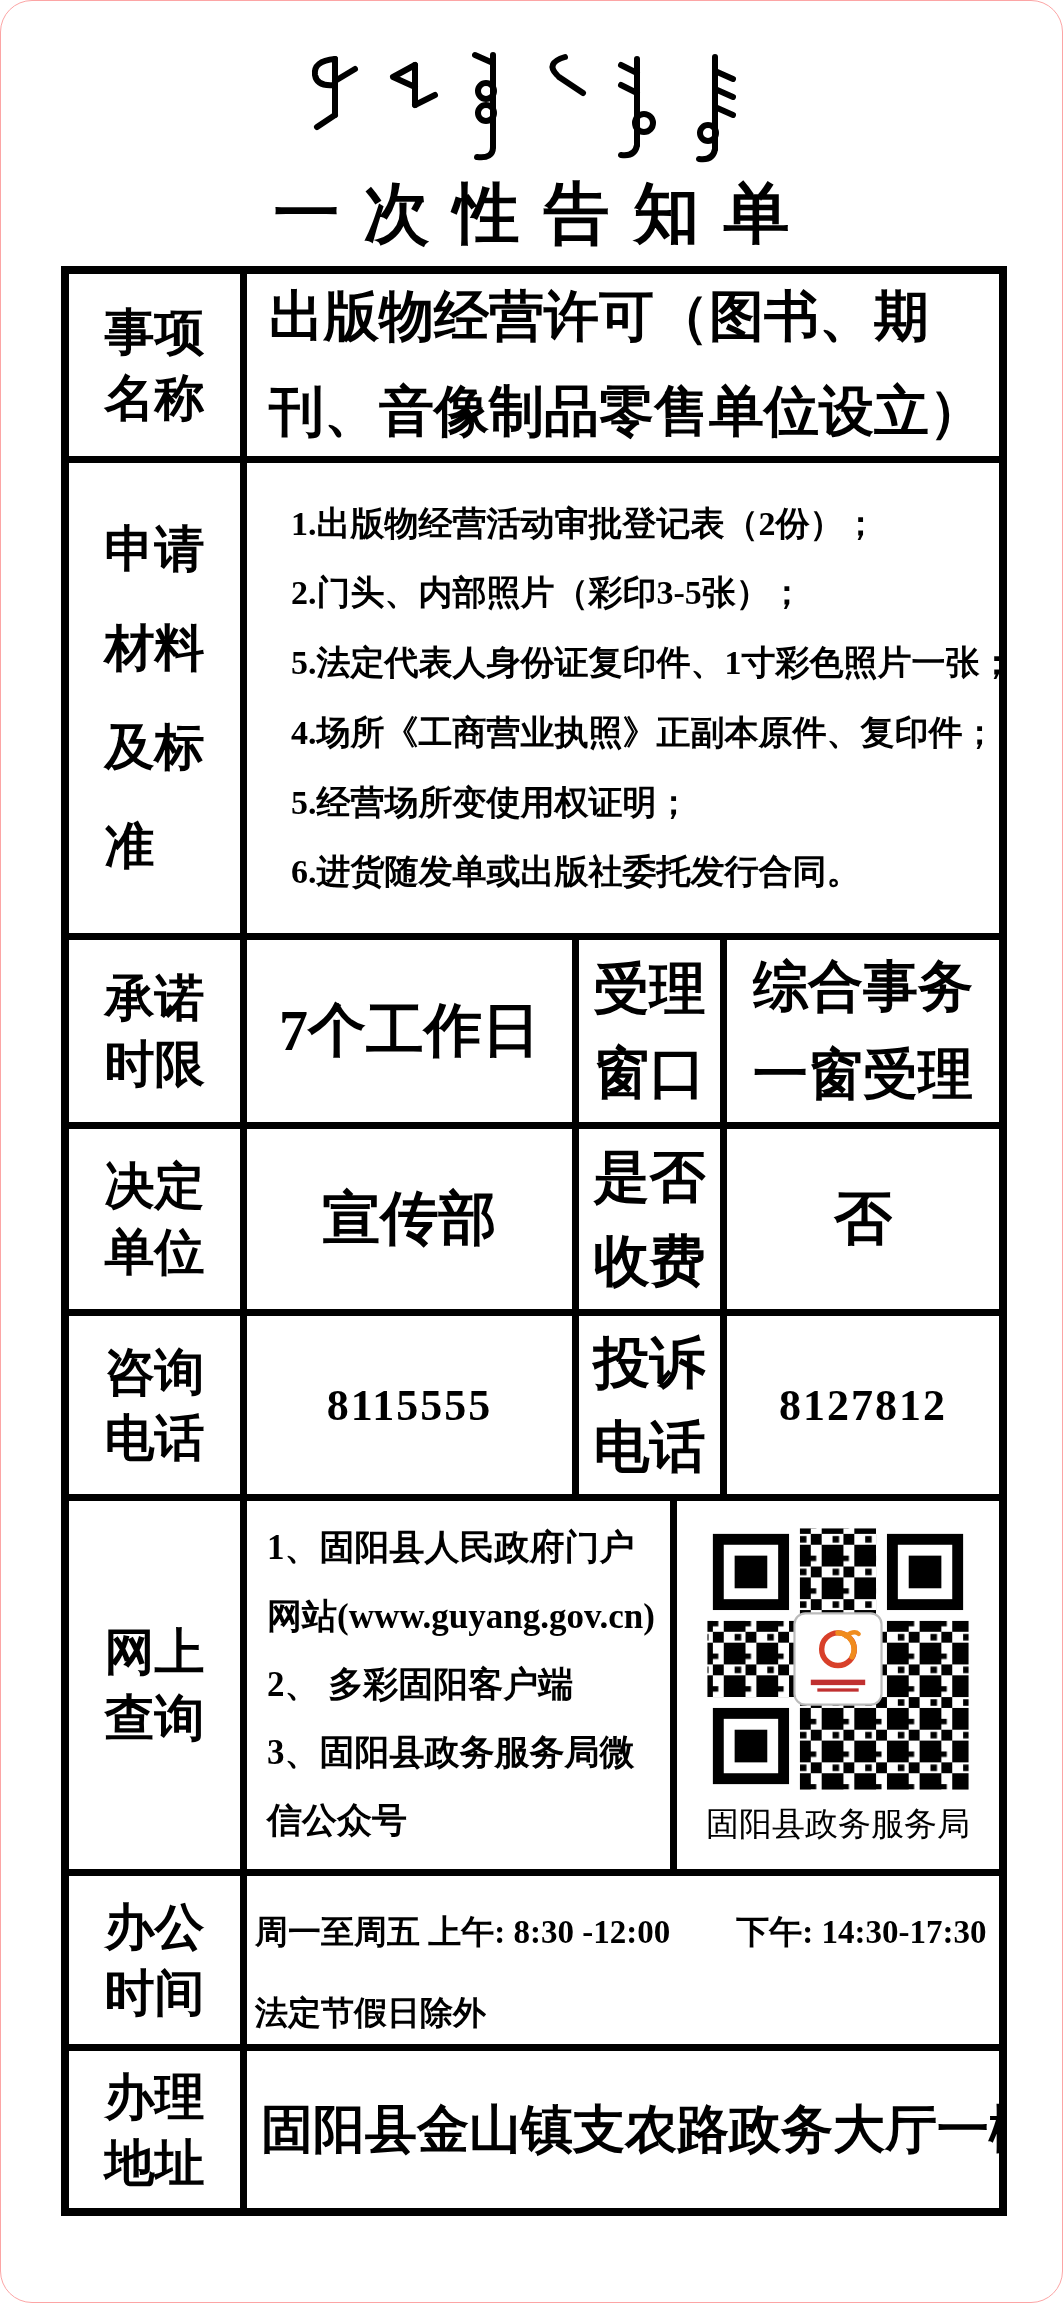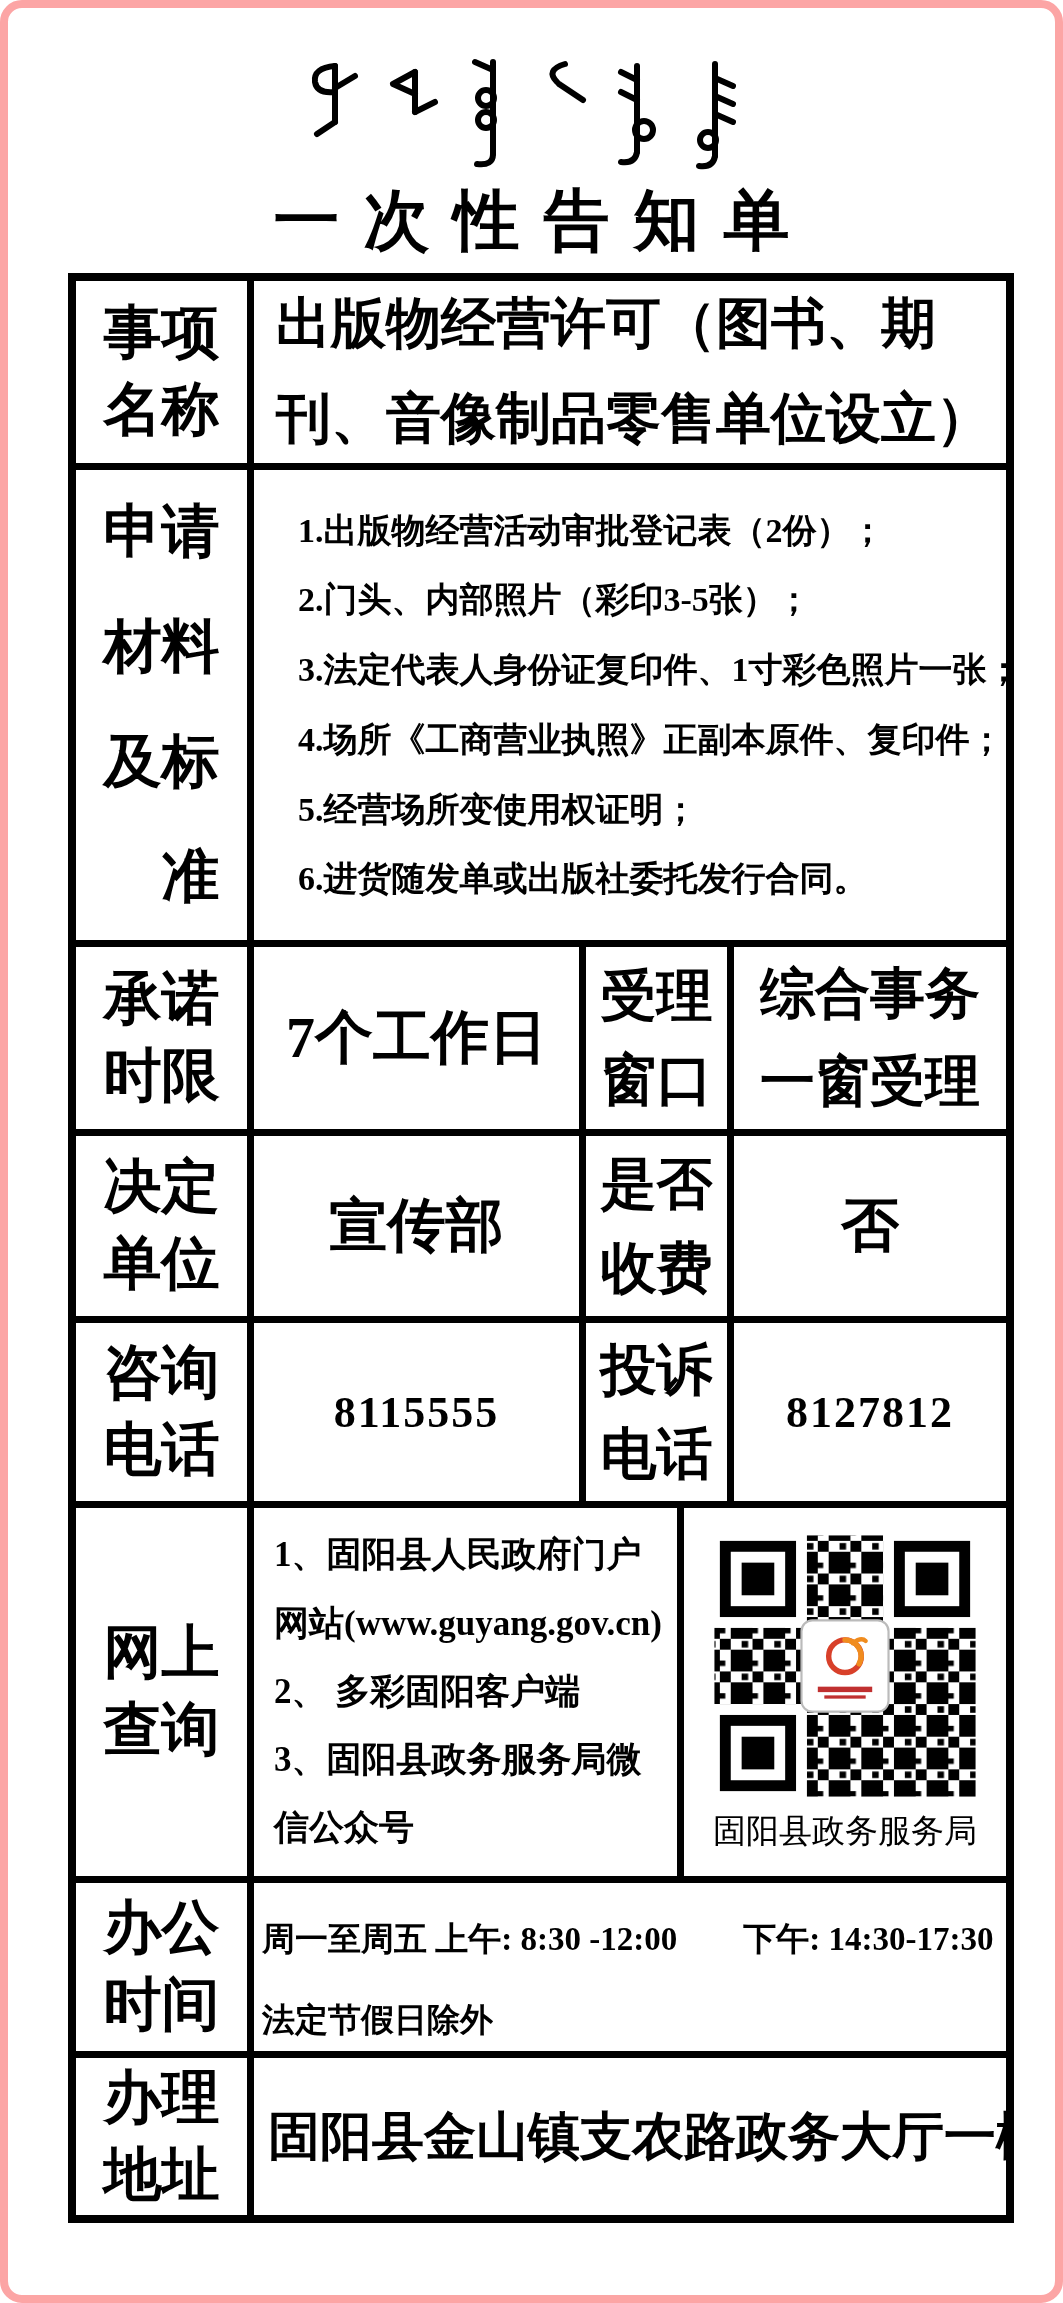"一次性告知单" #page { border: 8px solid #fca5a5 -> 1px solid #fca5a5; border-radius: 22px -> 32px }
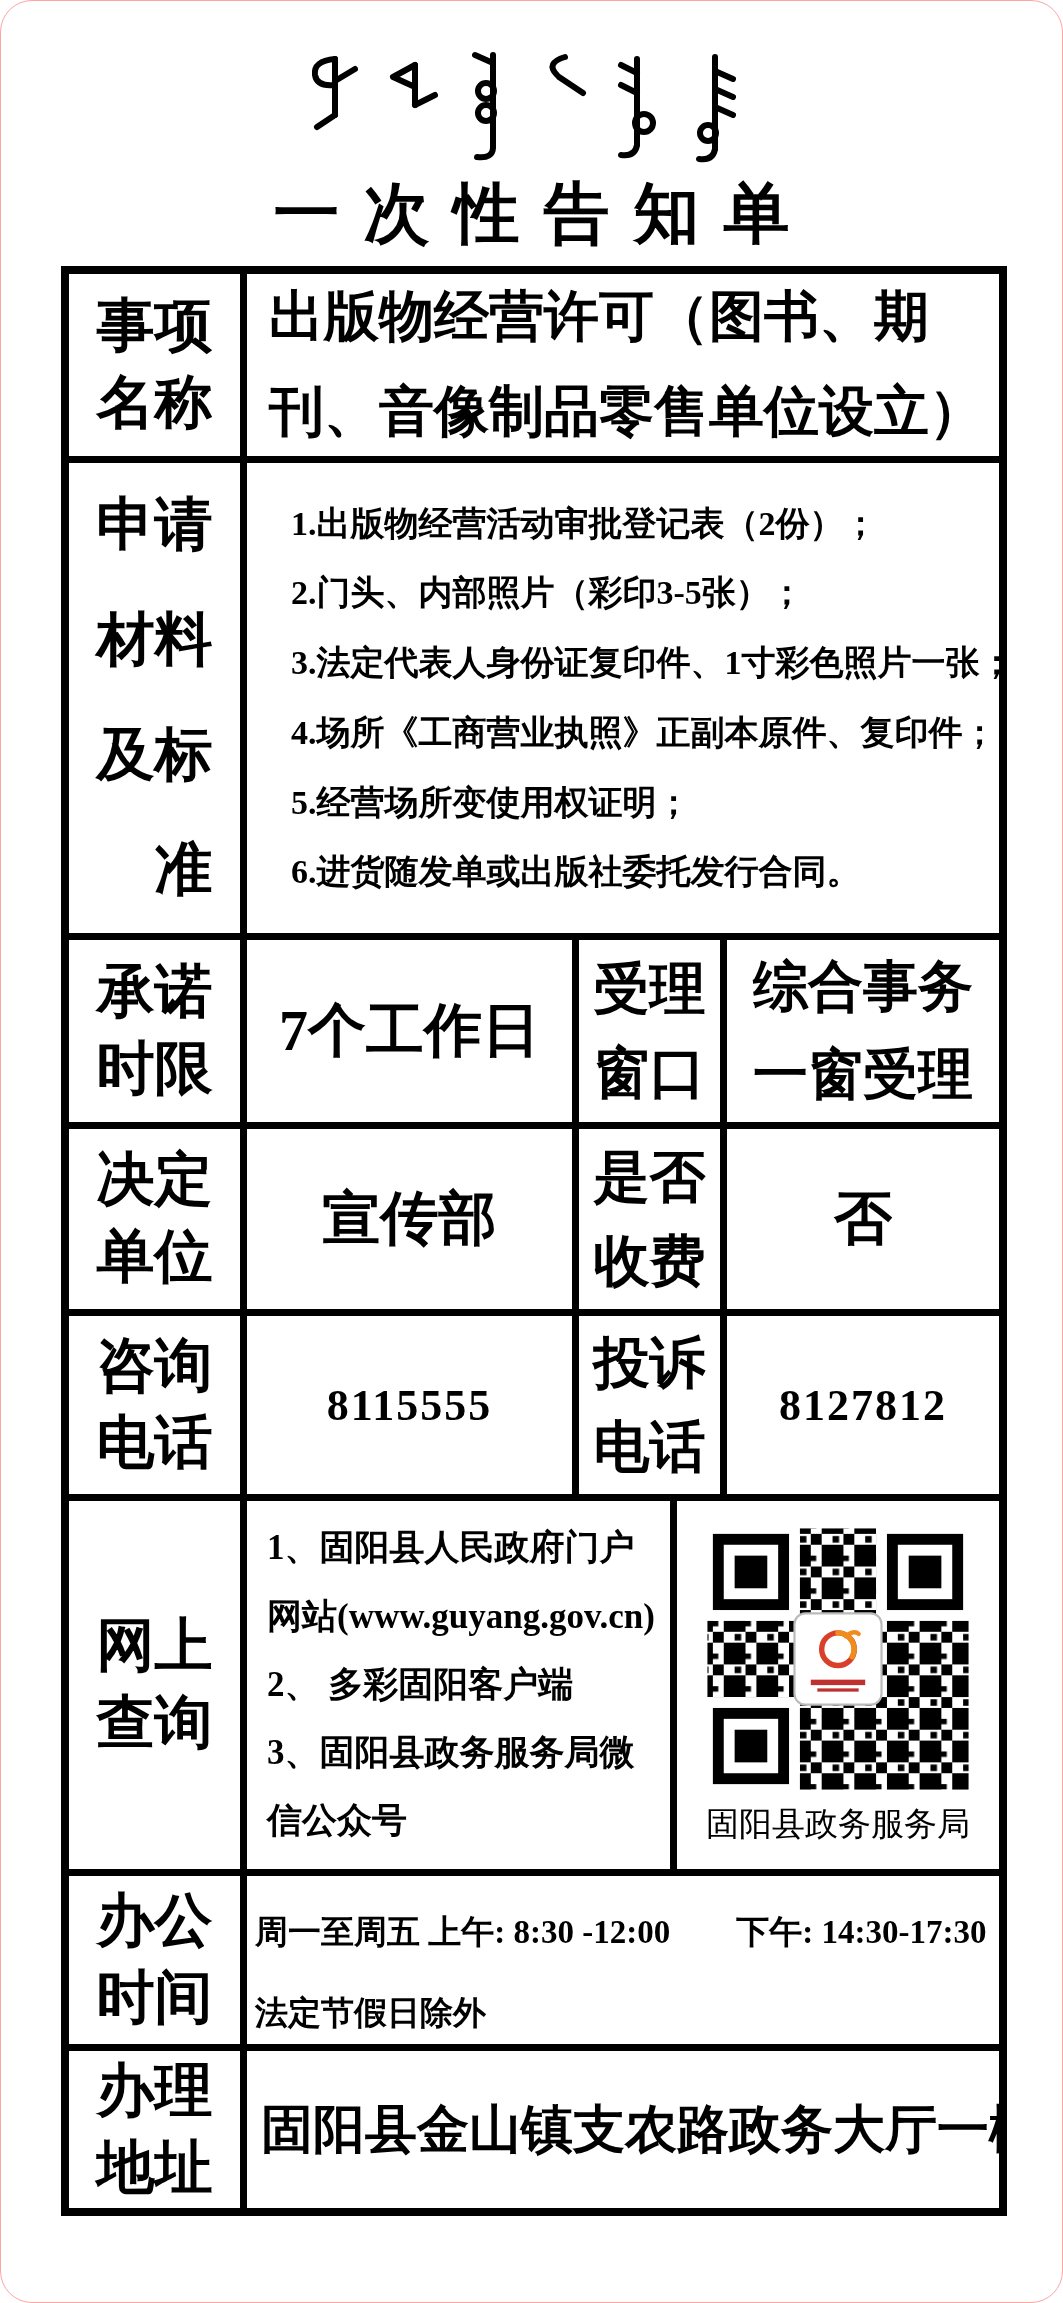"事项" .lab { font-size: 58px -> 50px; text-align: right -> left }
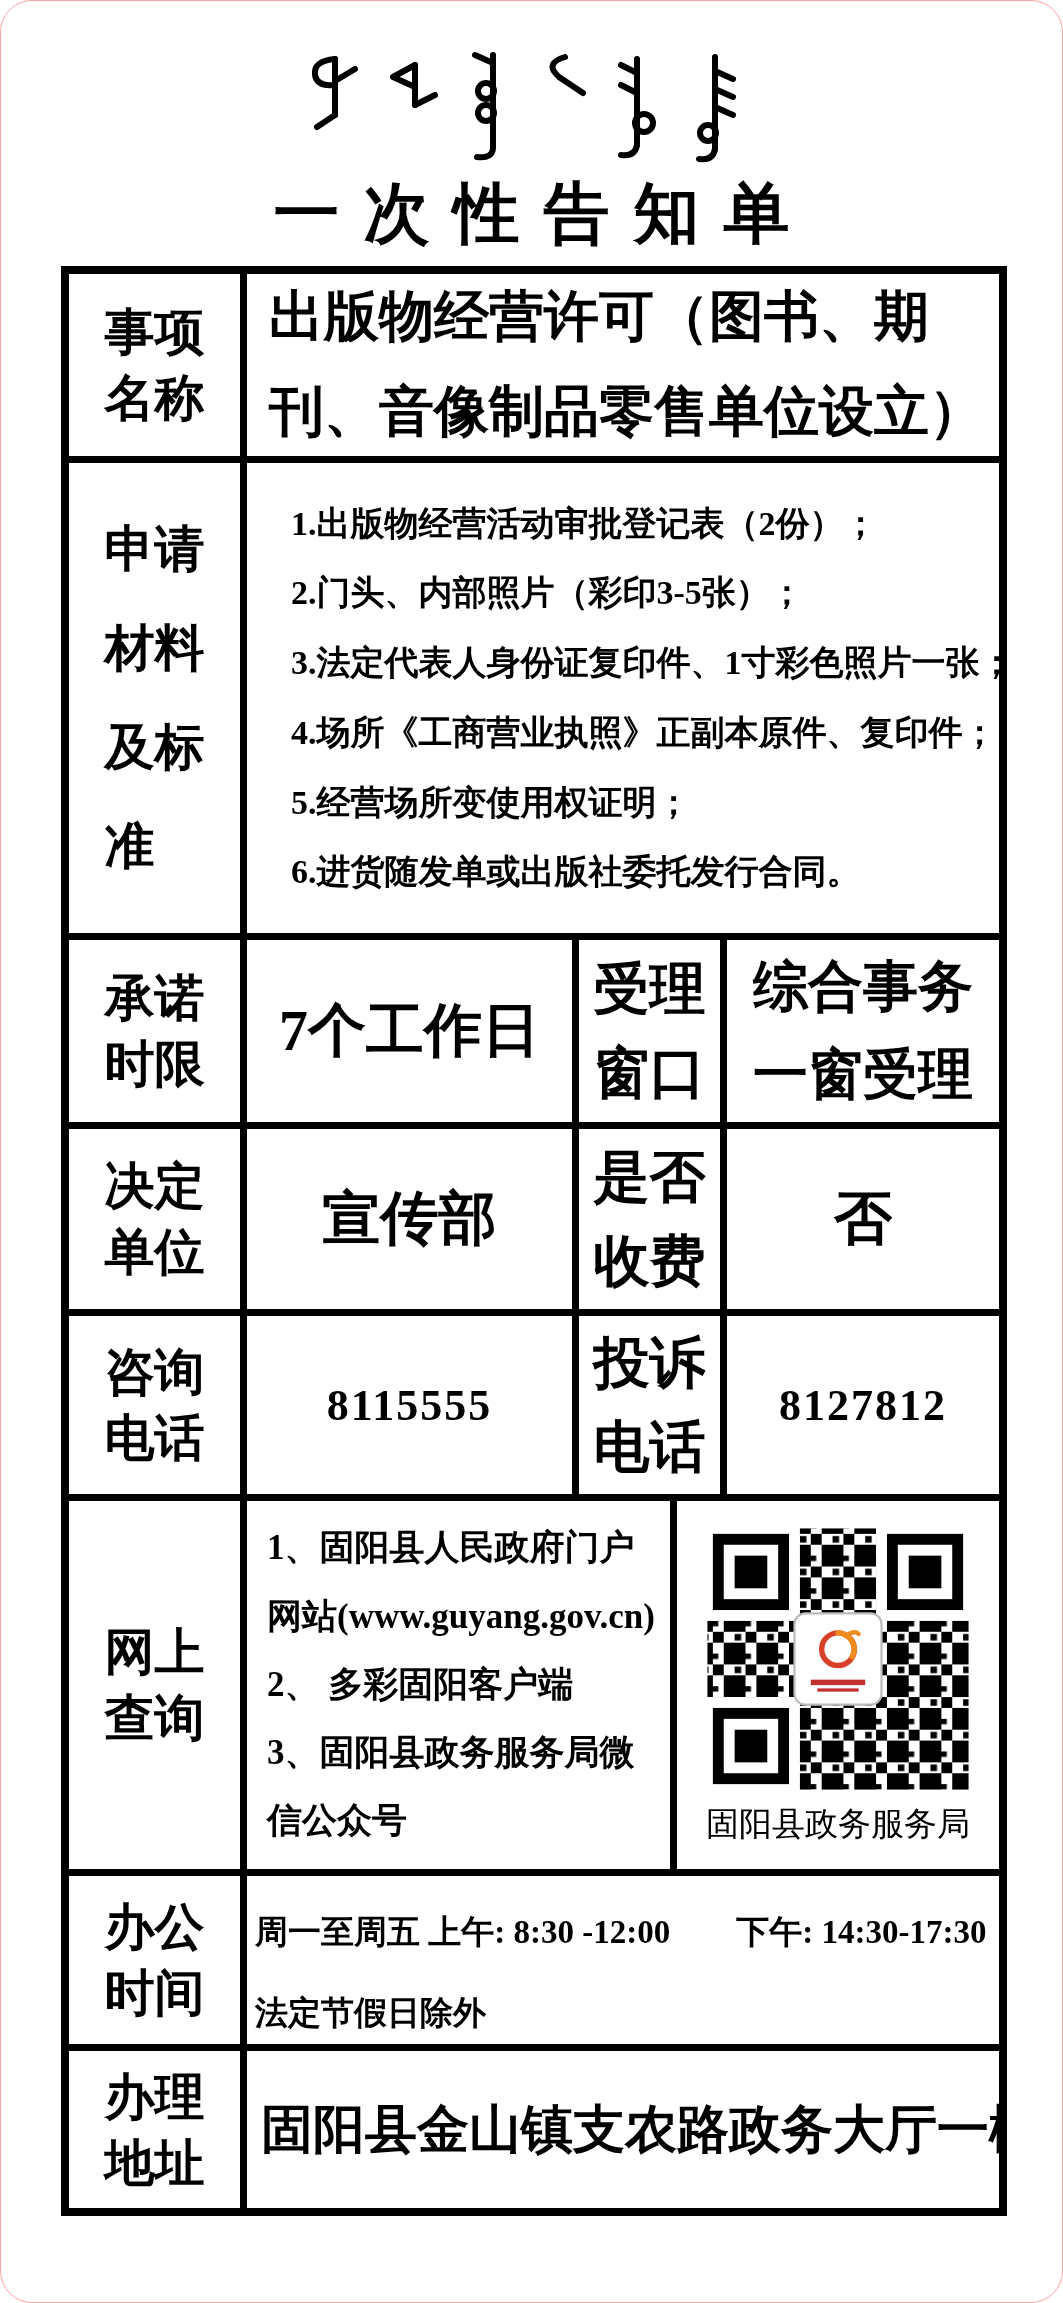"3.法定代表人身份证复印件、1寸彩色照片一张；" span.material-item { text: 3 -> 5 }
